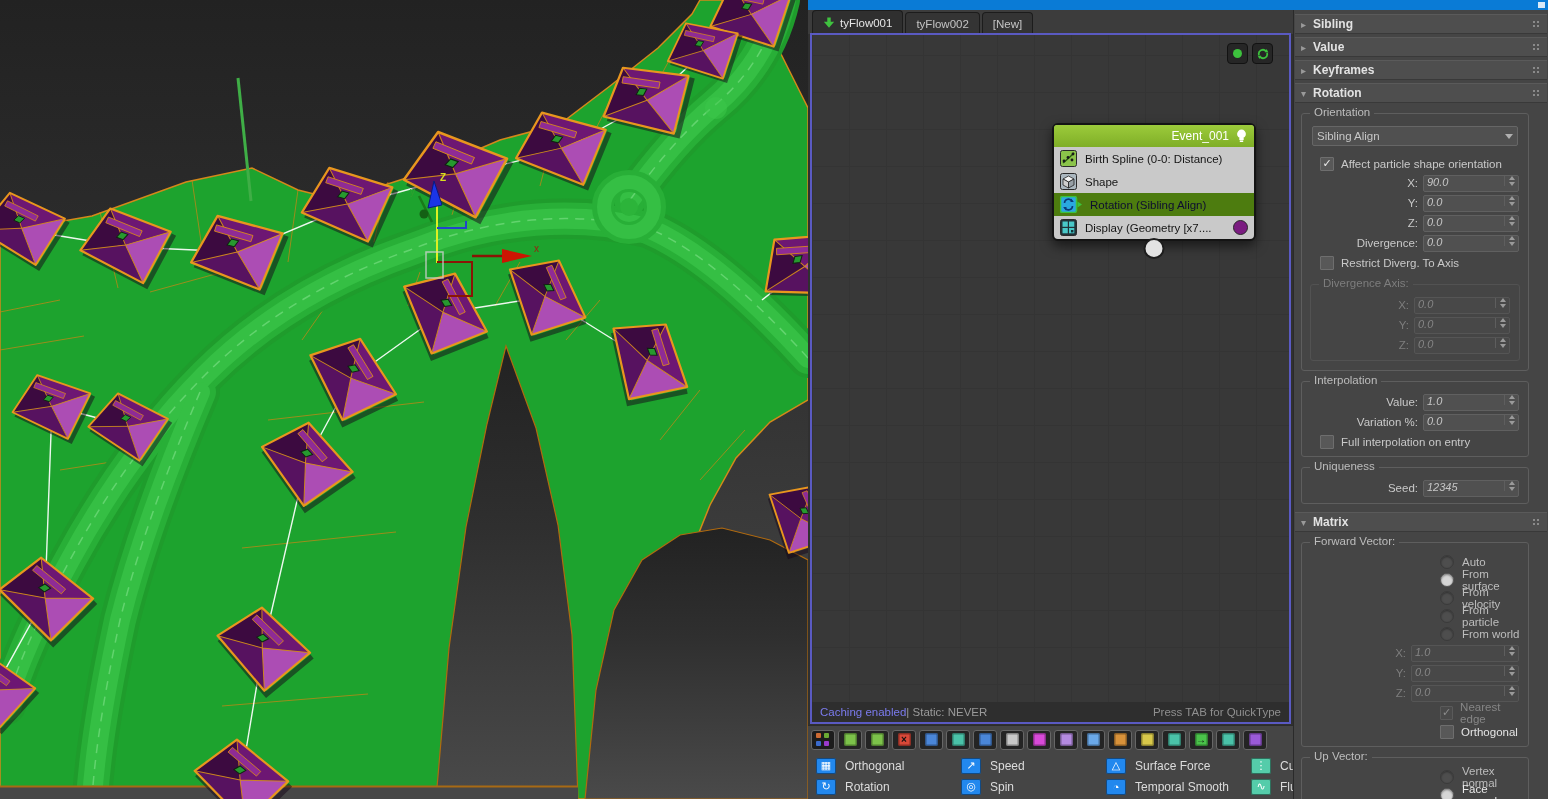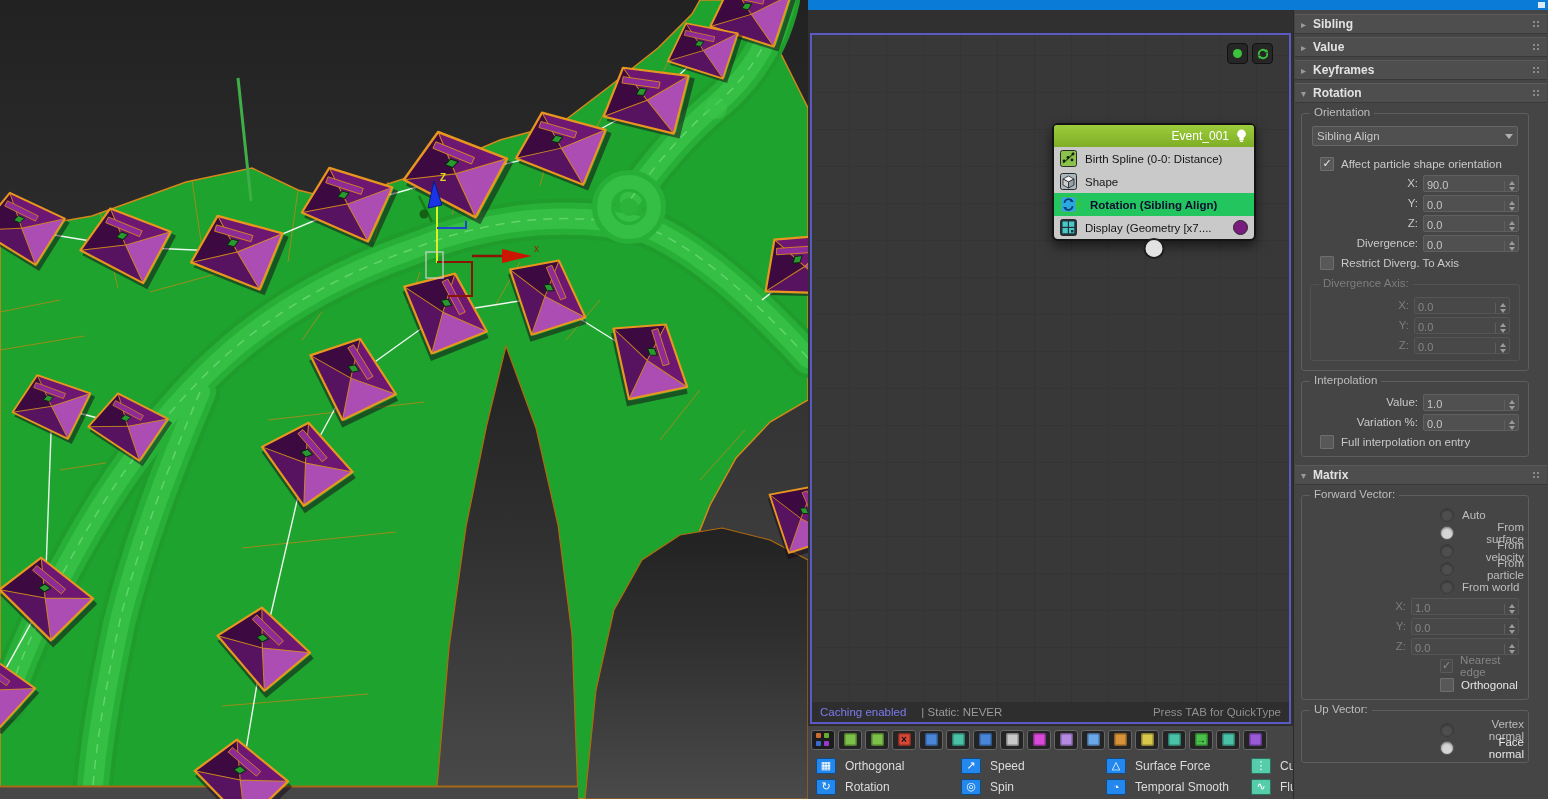"tyFlow001" div { html: none -> <div> <div> <span> <svg> <path></path> </svg> </span> <span>tyFlow001</span> </div> <div> <span>tyFlow002</span> </div> <div> <span>[New]</span> </div> </div> }
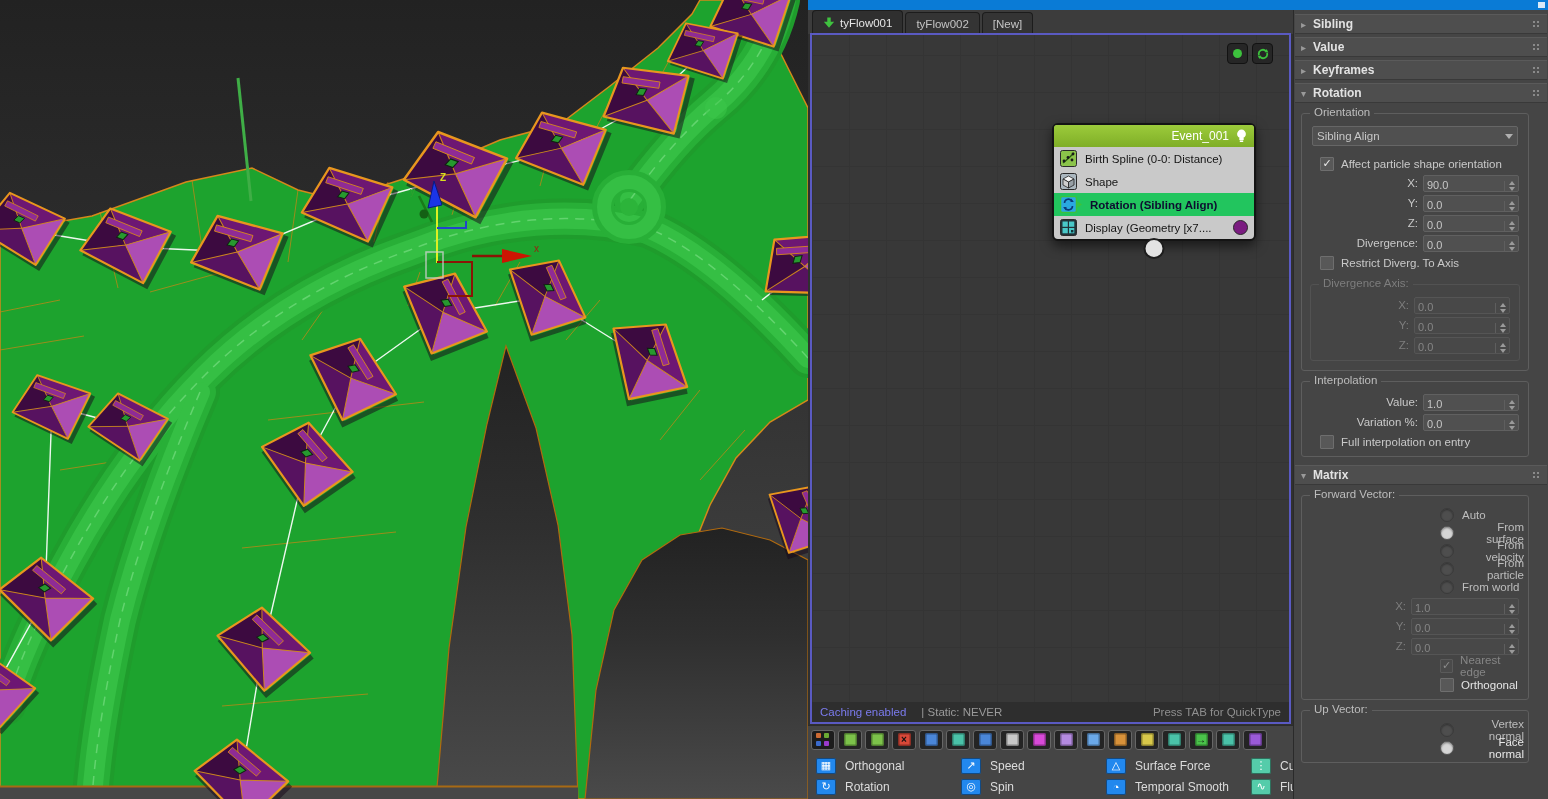"90.0" .spin-field { align-items: flex-end -> flex-start; font-style: none -> italic }
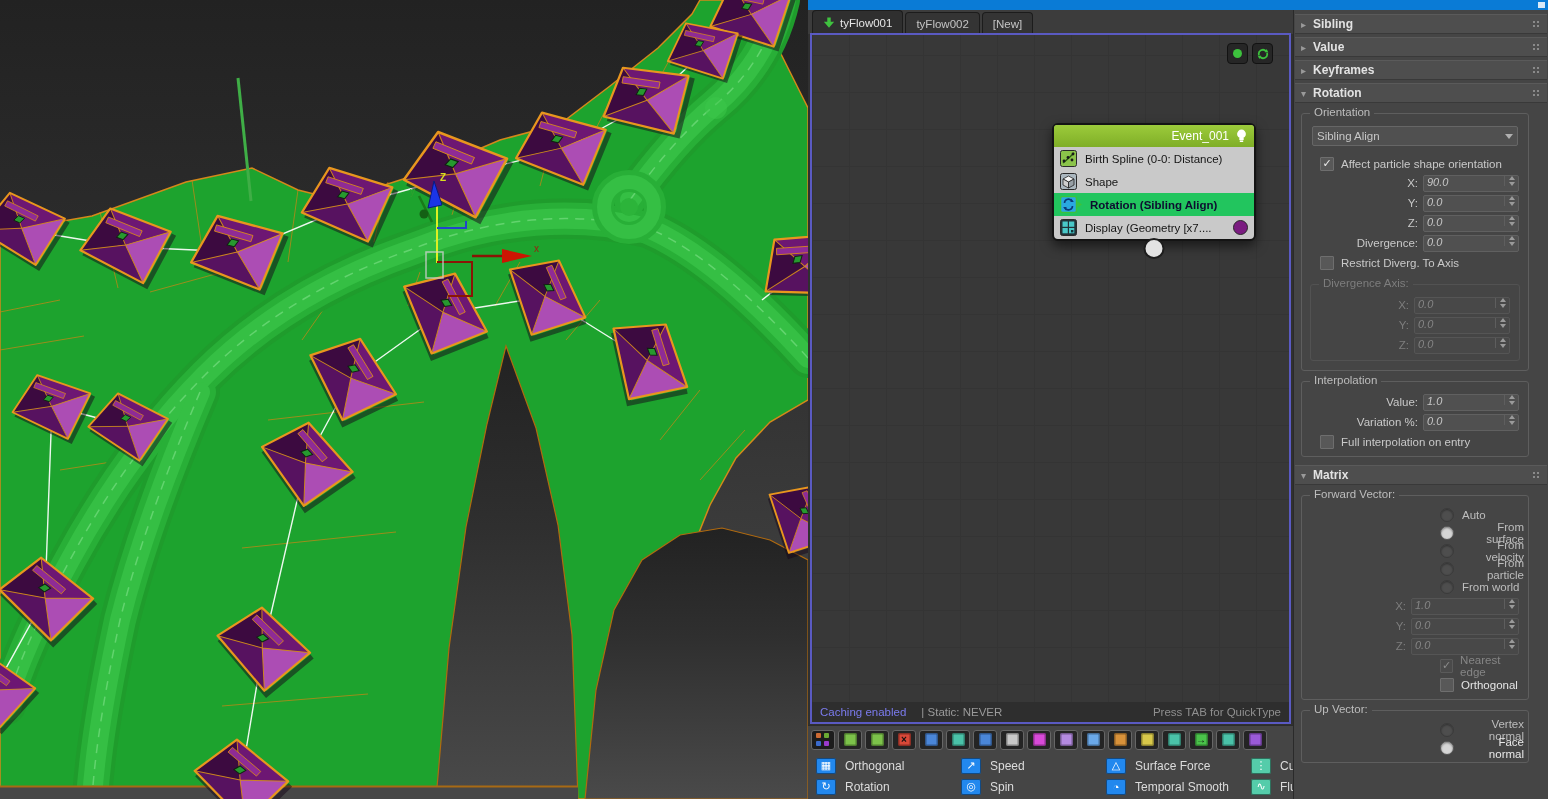"Rotation (Sibling Align)" .op-row.selected { background: #22c55e -> #4d7c0f; font-weight: bold -> none }
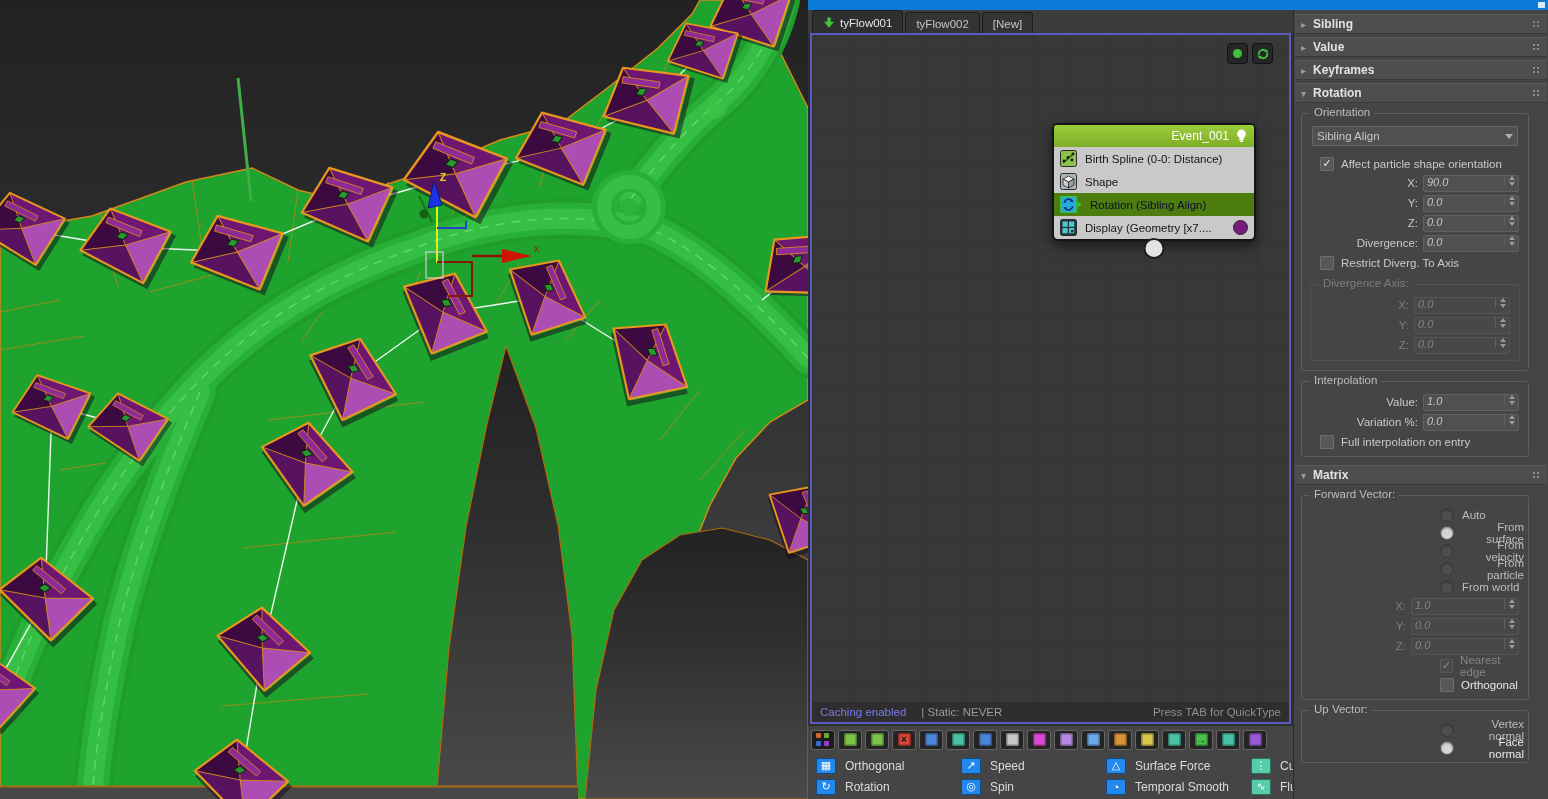"Uniqueness" div.group { html: none -> <div> <span>Uniqueness</span> <div> <div> <span>Seed:</span> <div> <span>12345</span> <span> <span></span> <span></span> </span> </div> </div> </div> </div> }
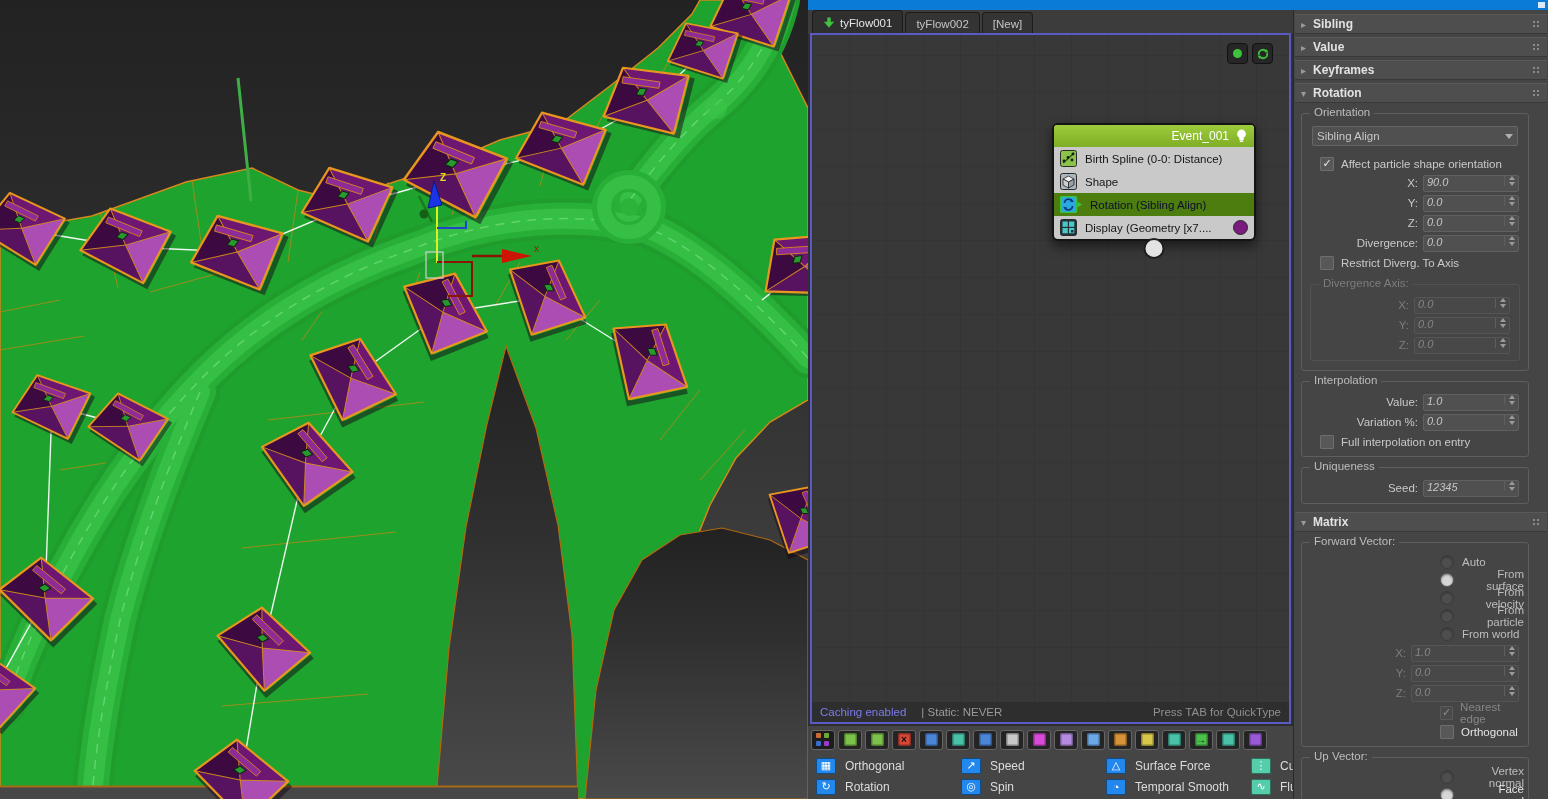"Auto" .radio-row { text-align: right -> none }
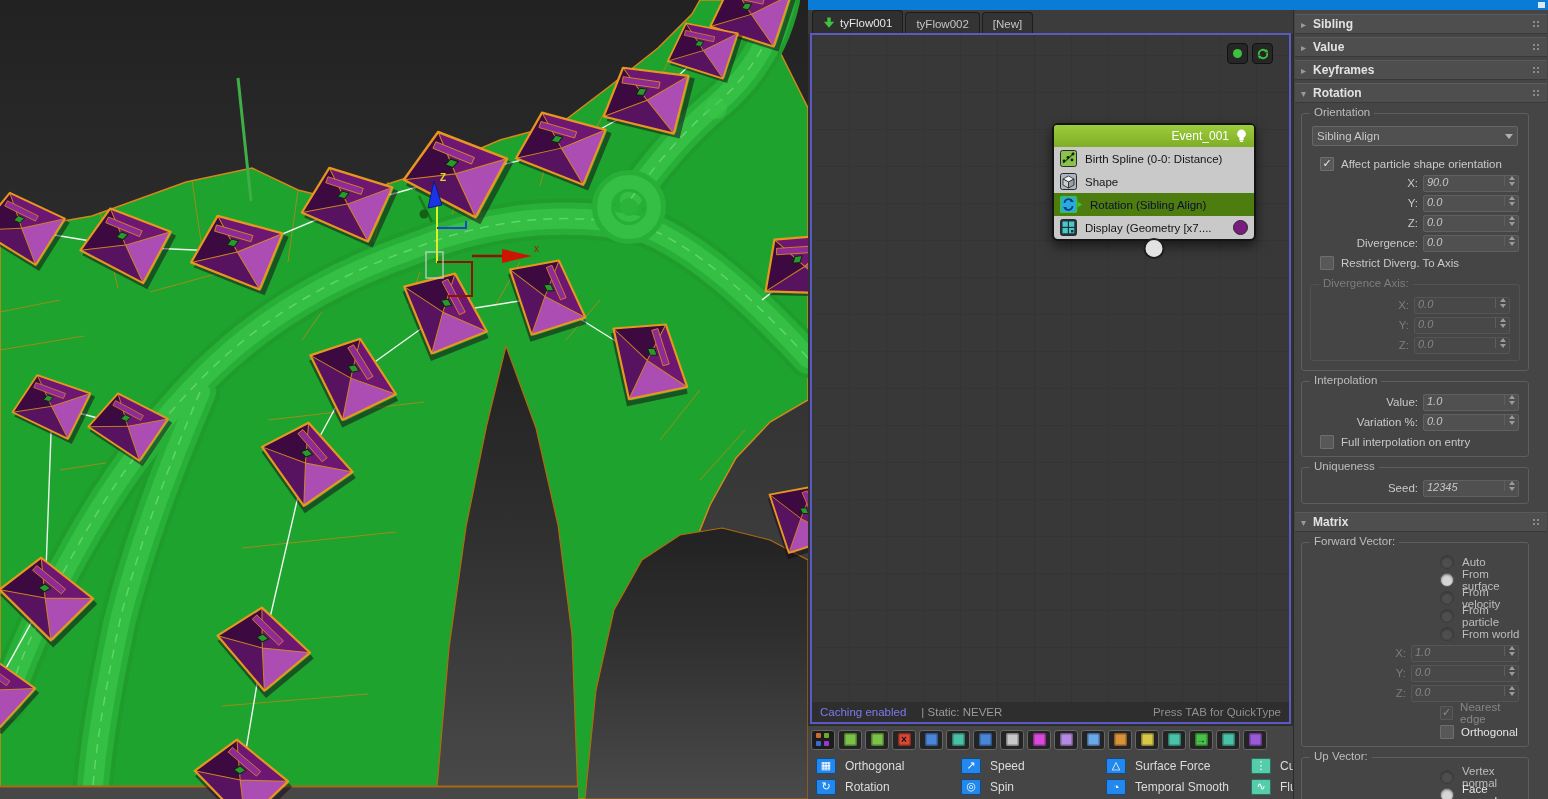"Caching enabled" #statusbar { gap: 15px -> none }
